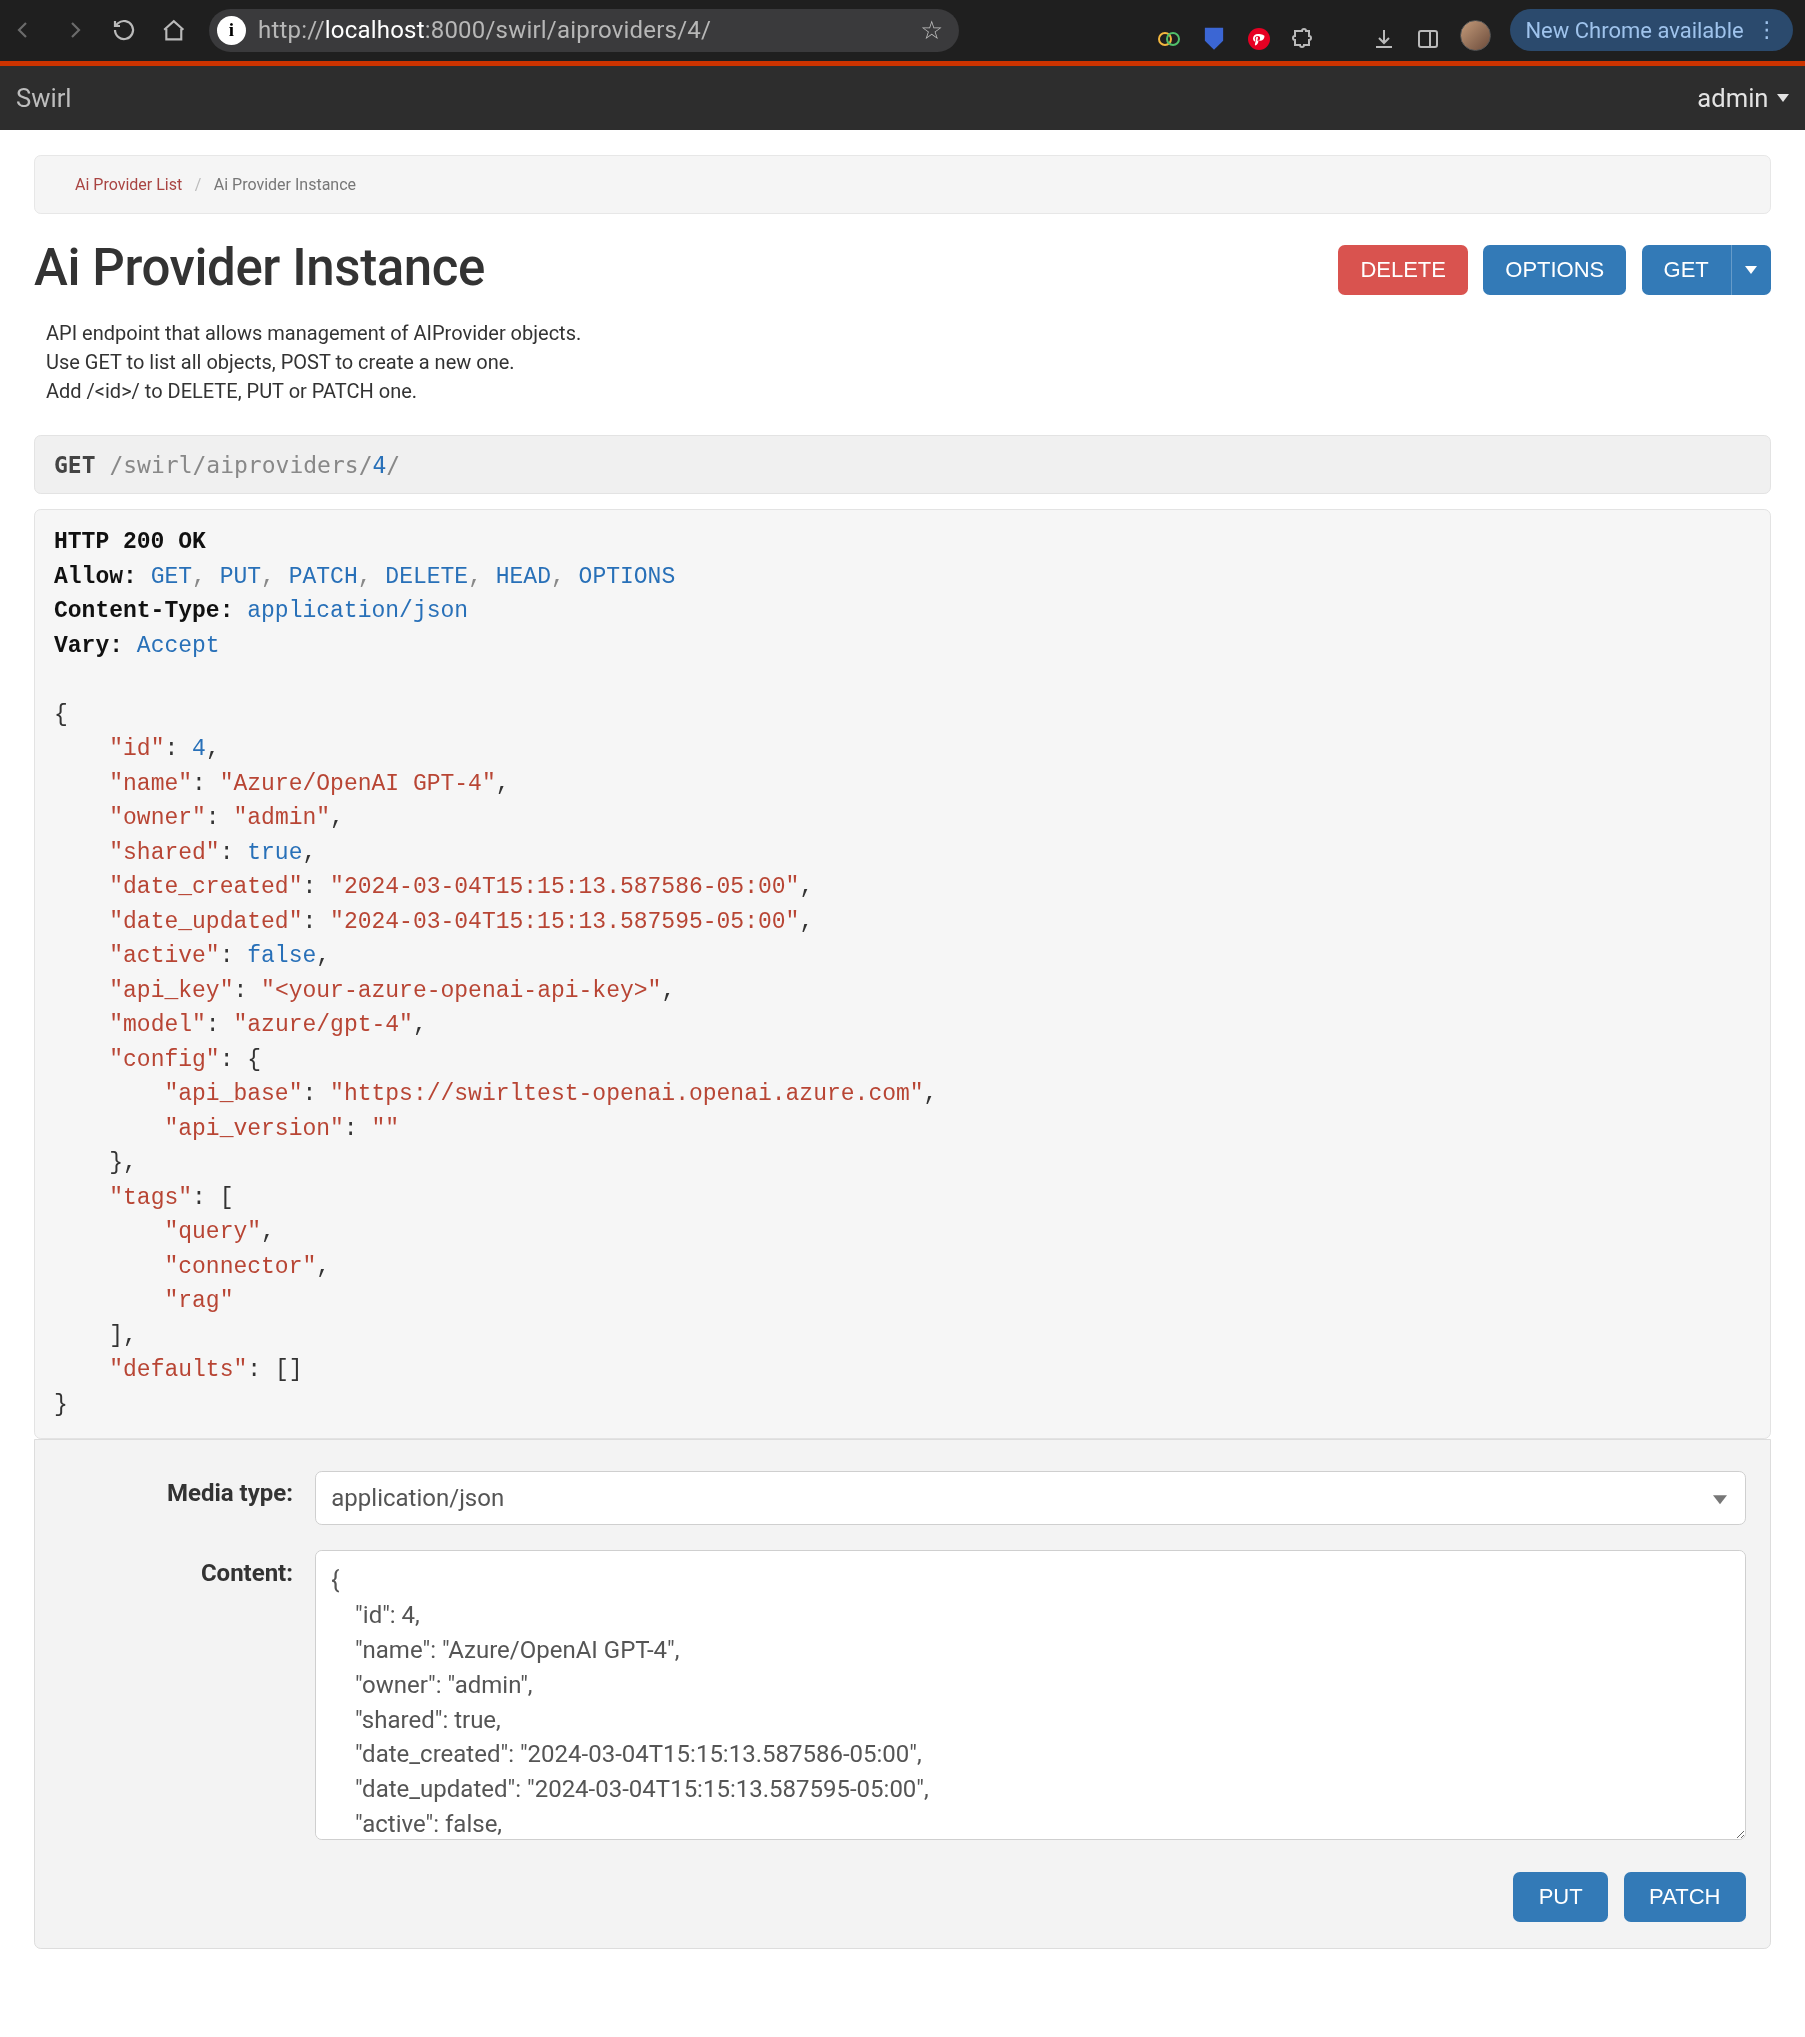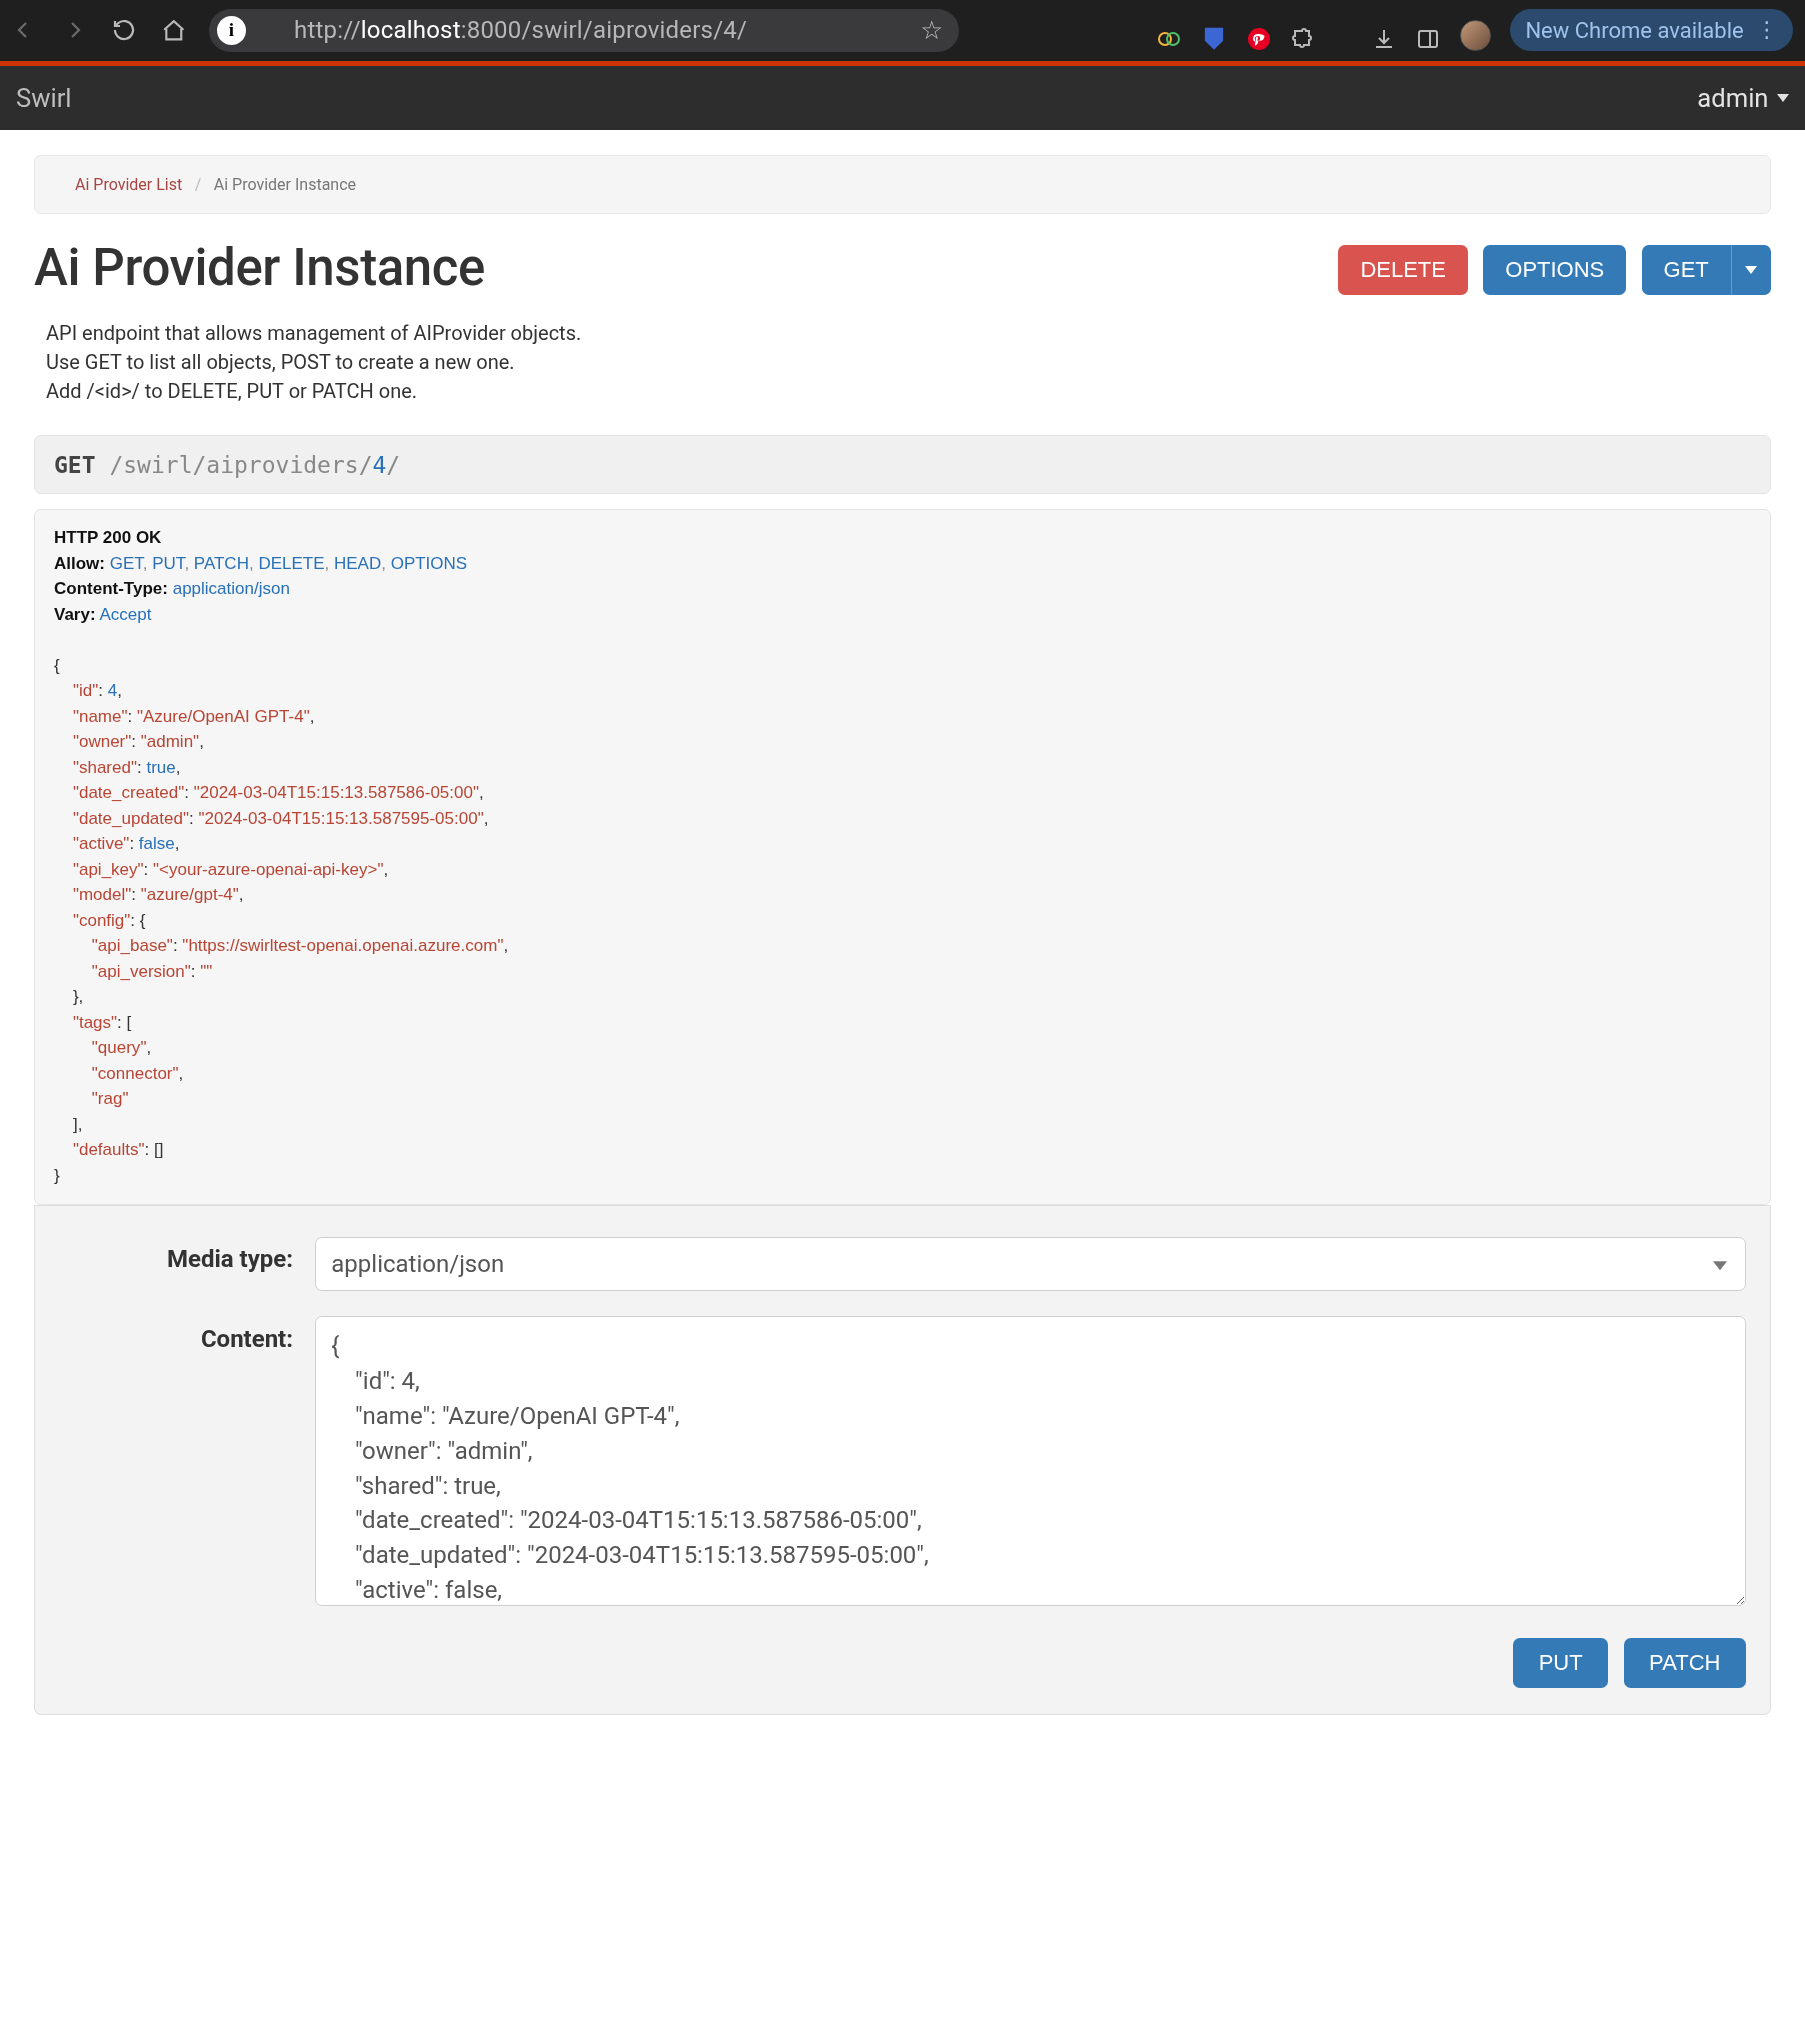"http://localhost:8000/swirl/aiproviders/" .omnibox .url { margin-left: 36px -> none }
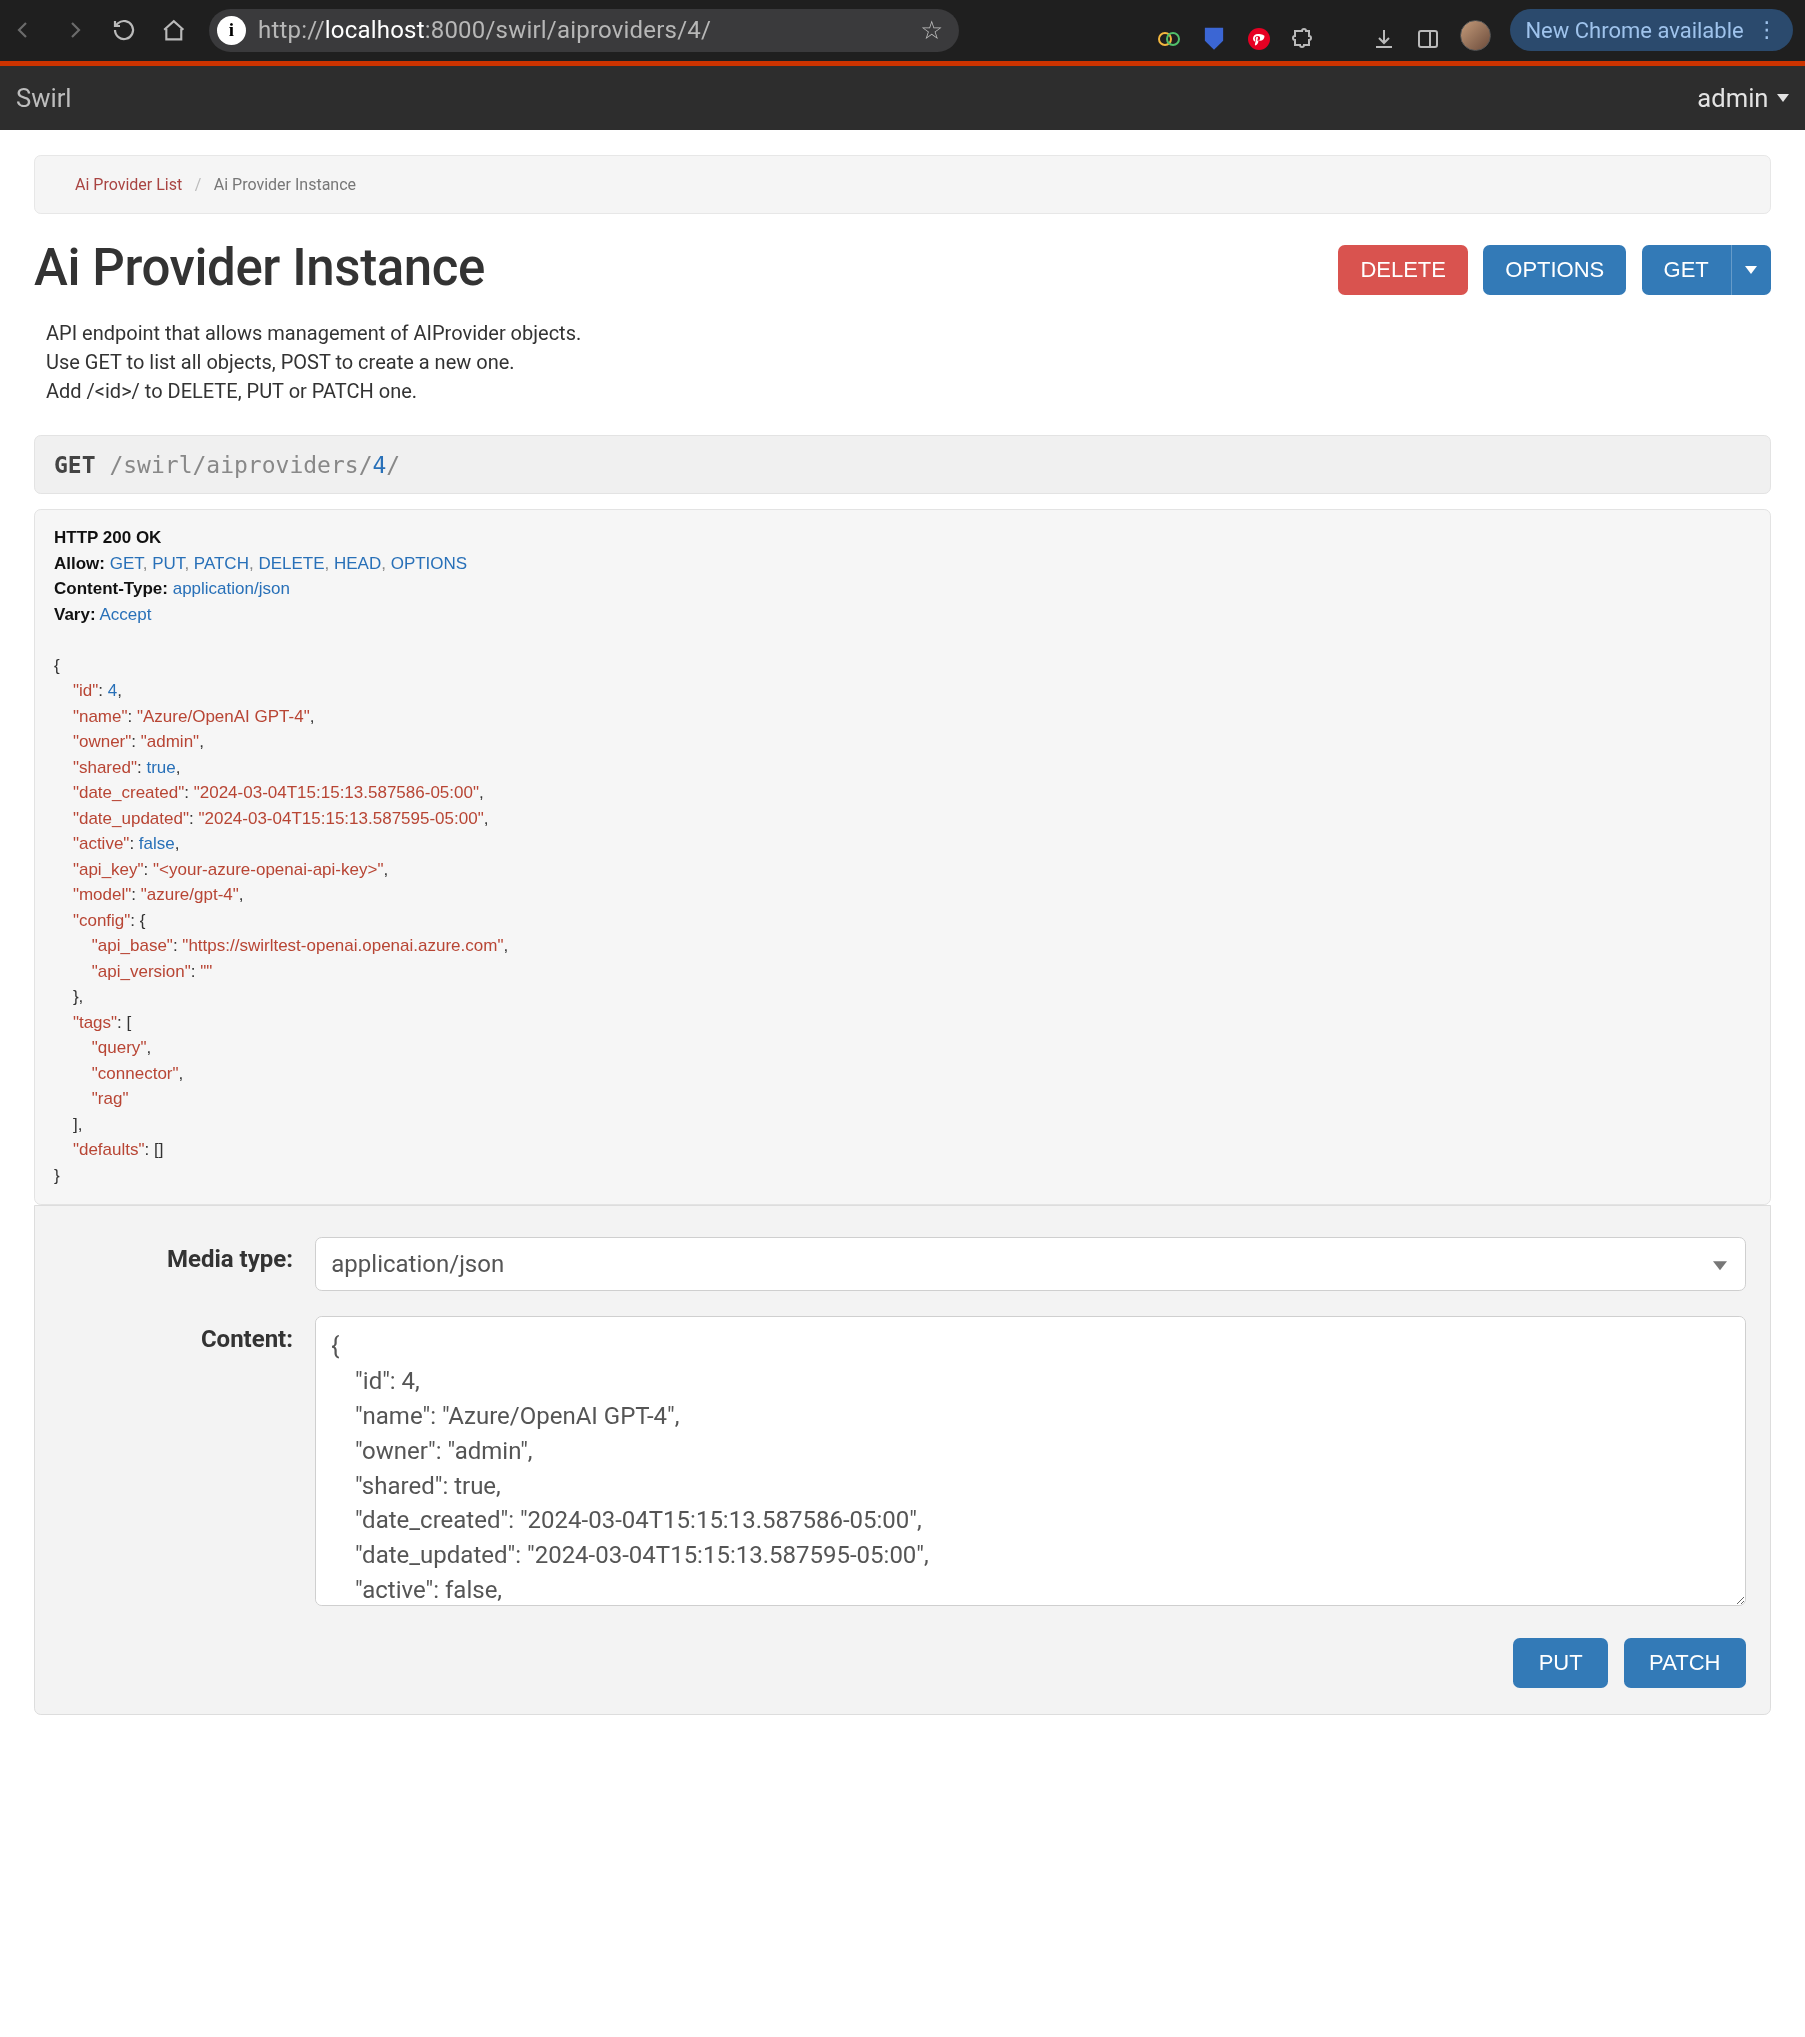"HTTP 200 OK Allow: GET," .resp-panel { font-family: Liberation Sans, sans-serif -> Liberation Mono, monospace; font-size: 17px -> 23px }
